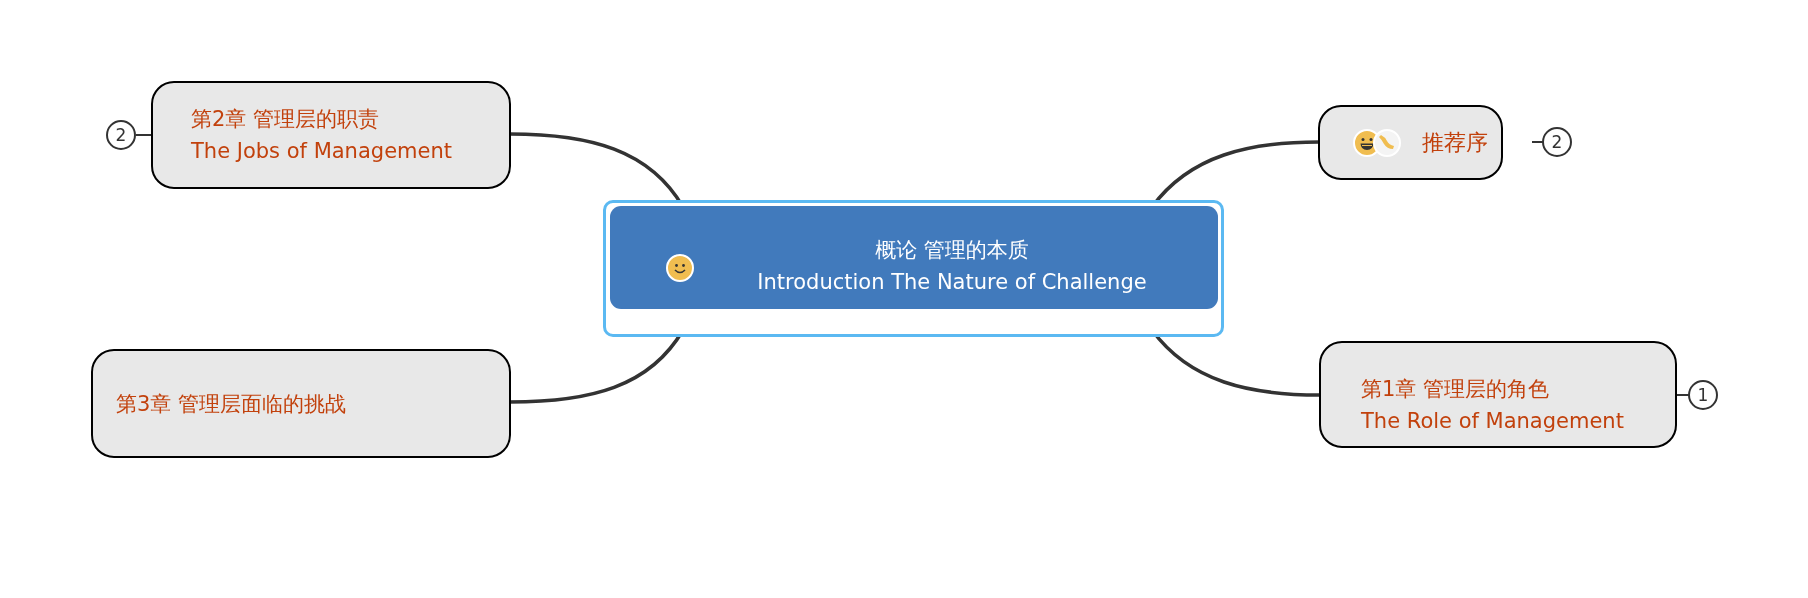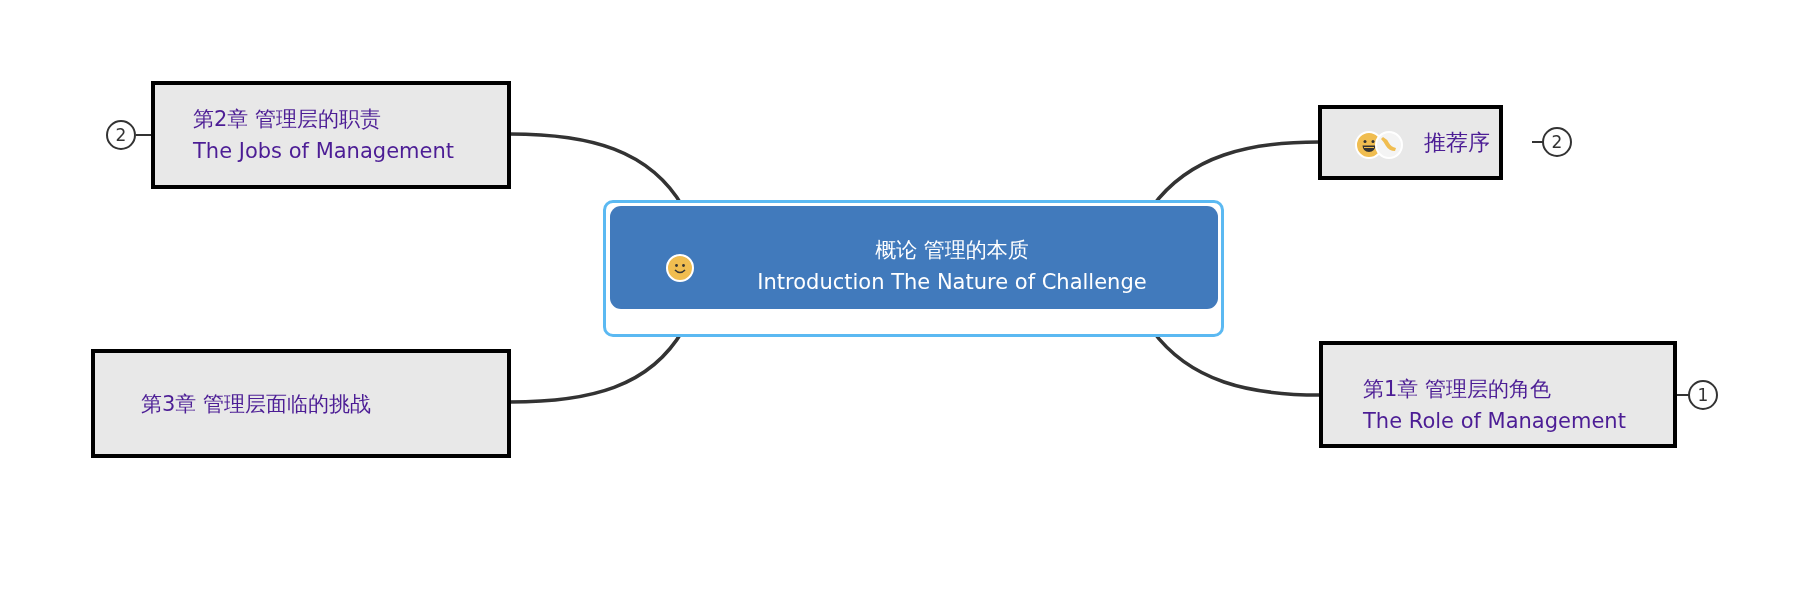"第2章 管理层的职责" .node { border: 4px solid #000000 -> 2px solid #000000; border-radius: 0 -> 23px; color: #4c1d95 -> #c2410c }
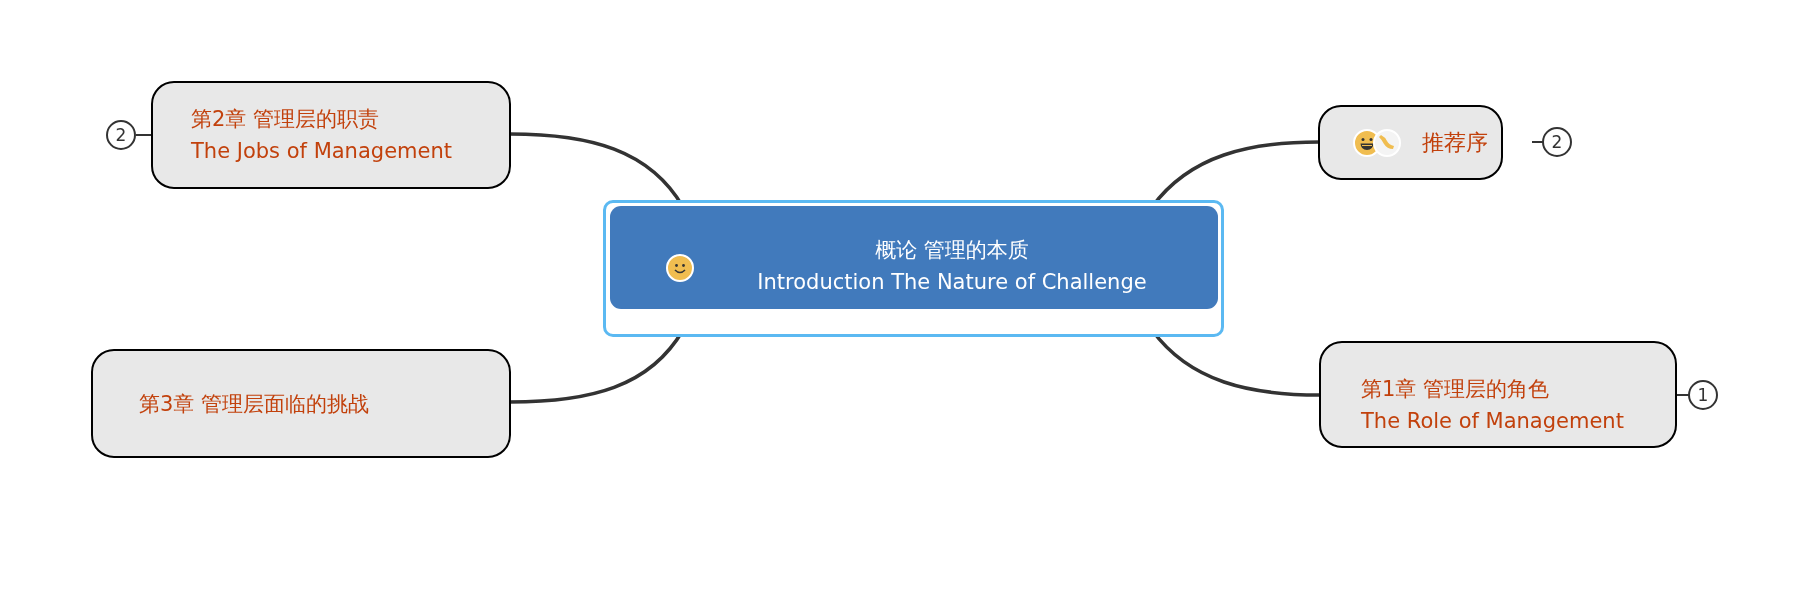"第3章 管理层面临的挑战" div.text { padding-left: 46px -> 23px }
